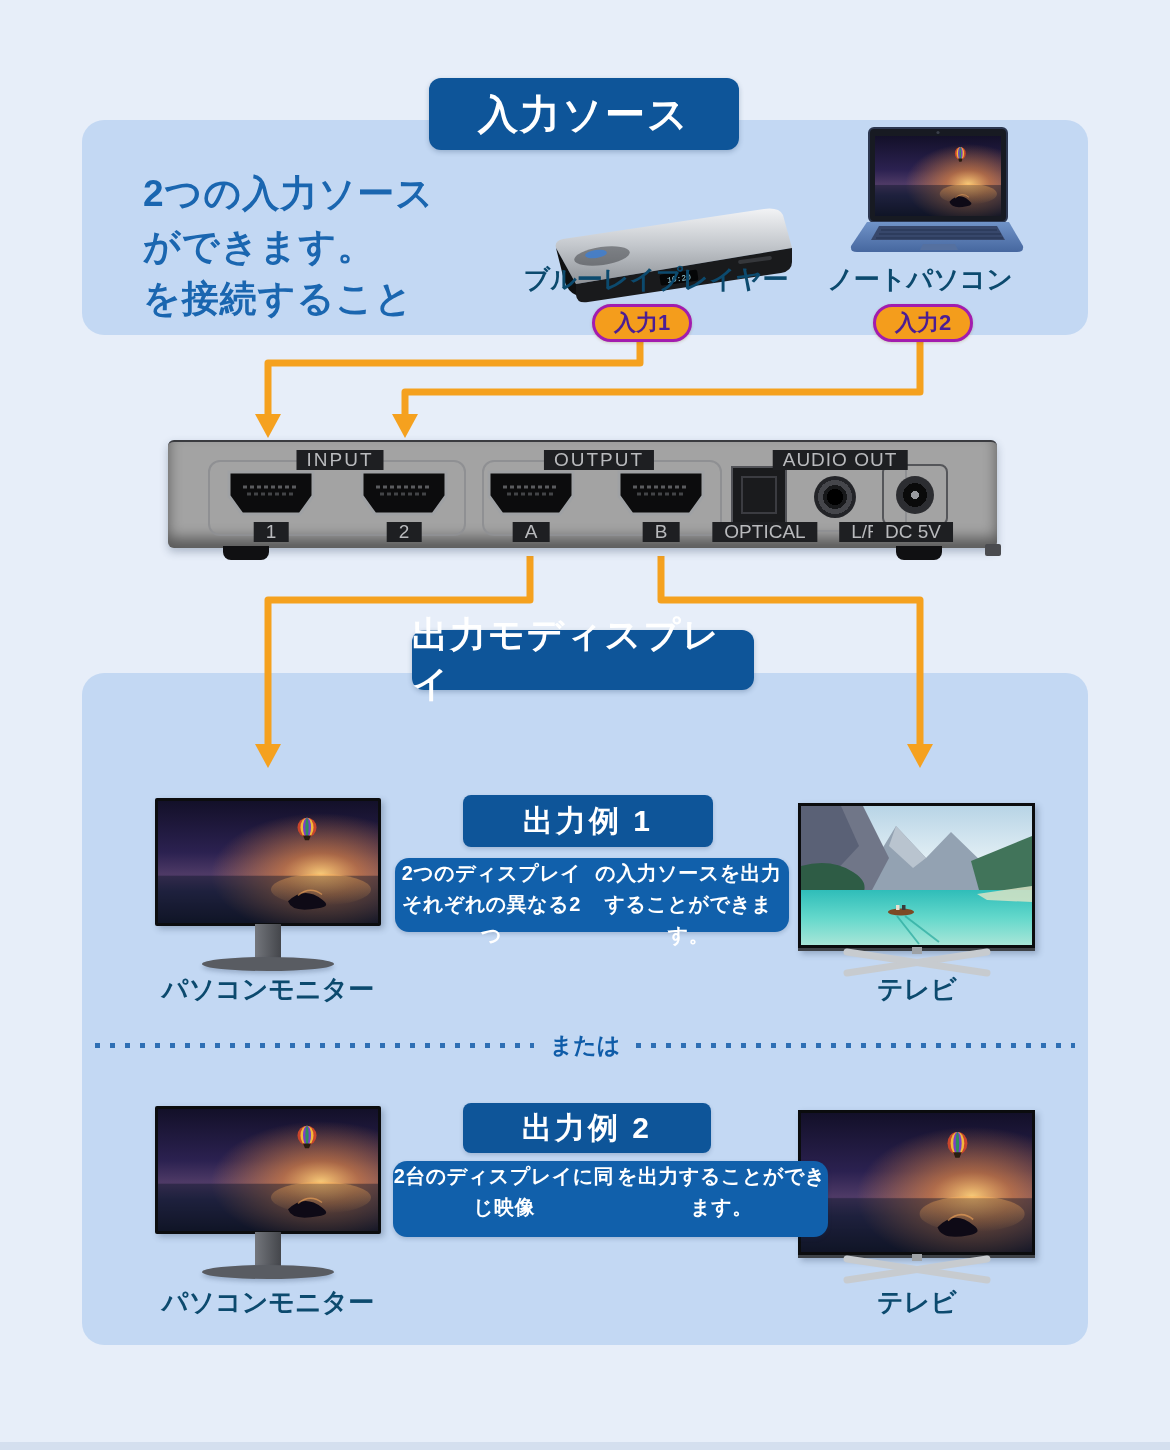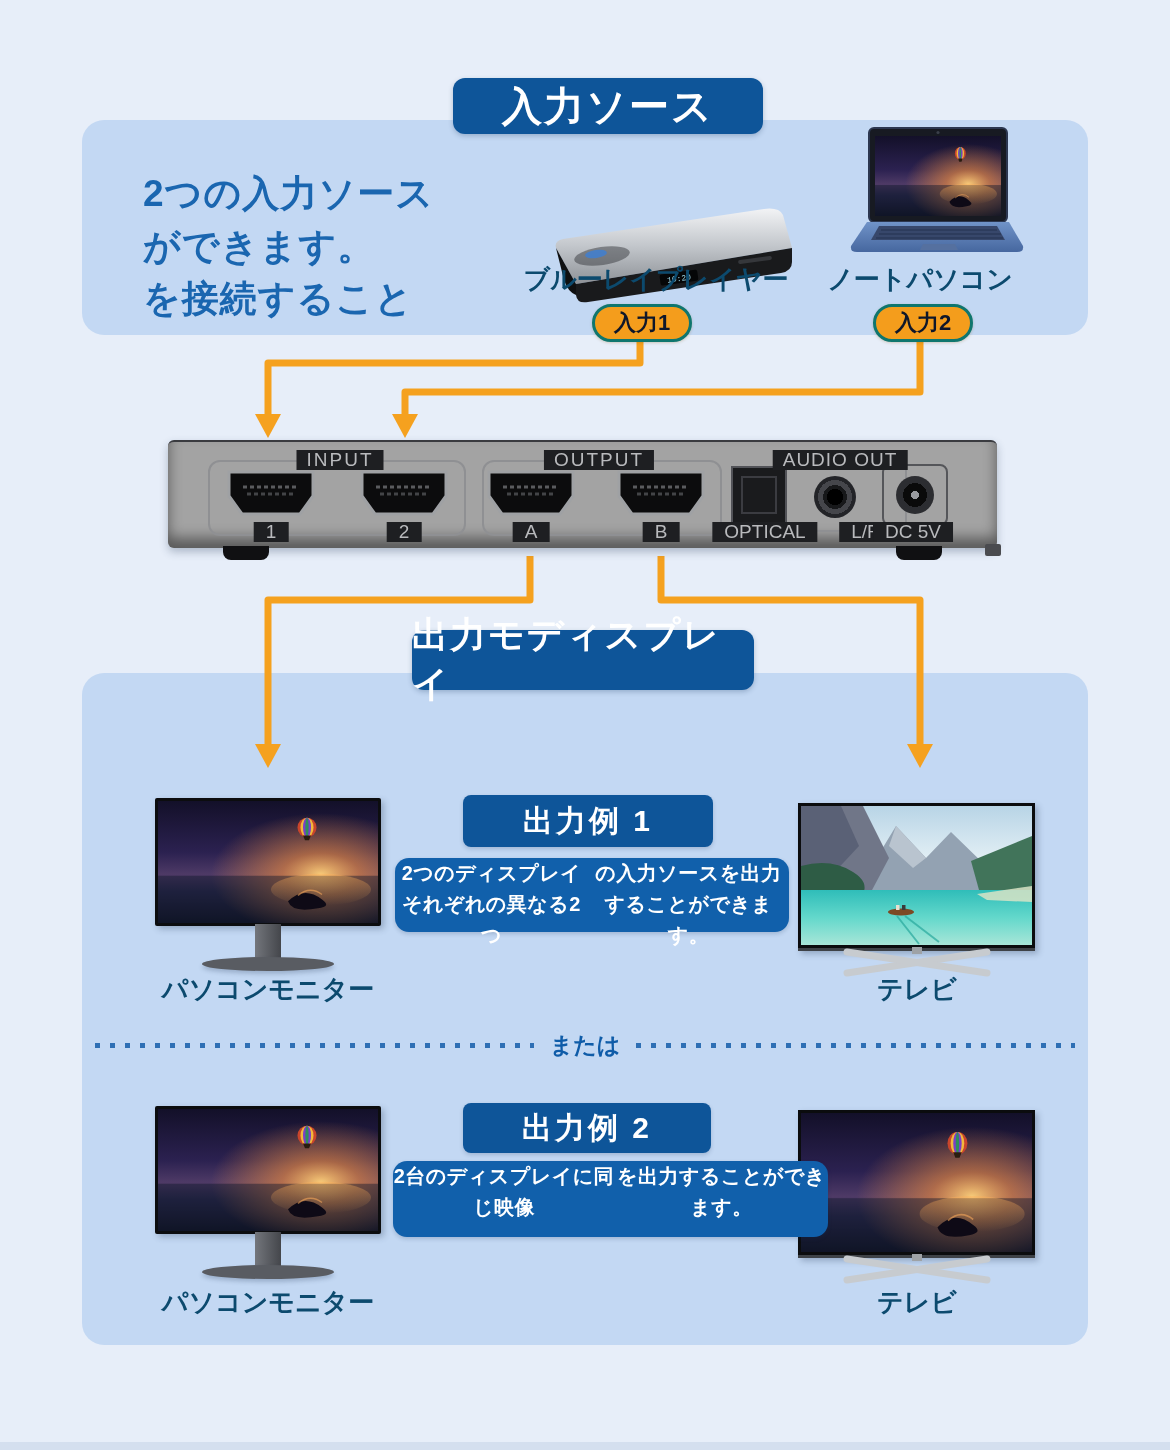"入力ソース" #hdr-input { height: 56px -> 72px; left: 453px -> 429px }
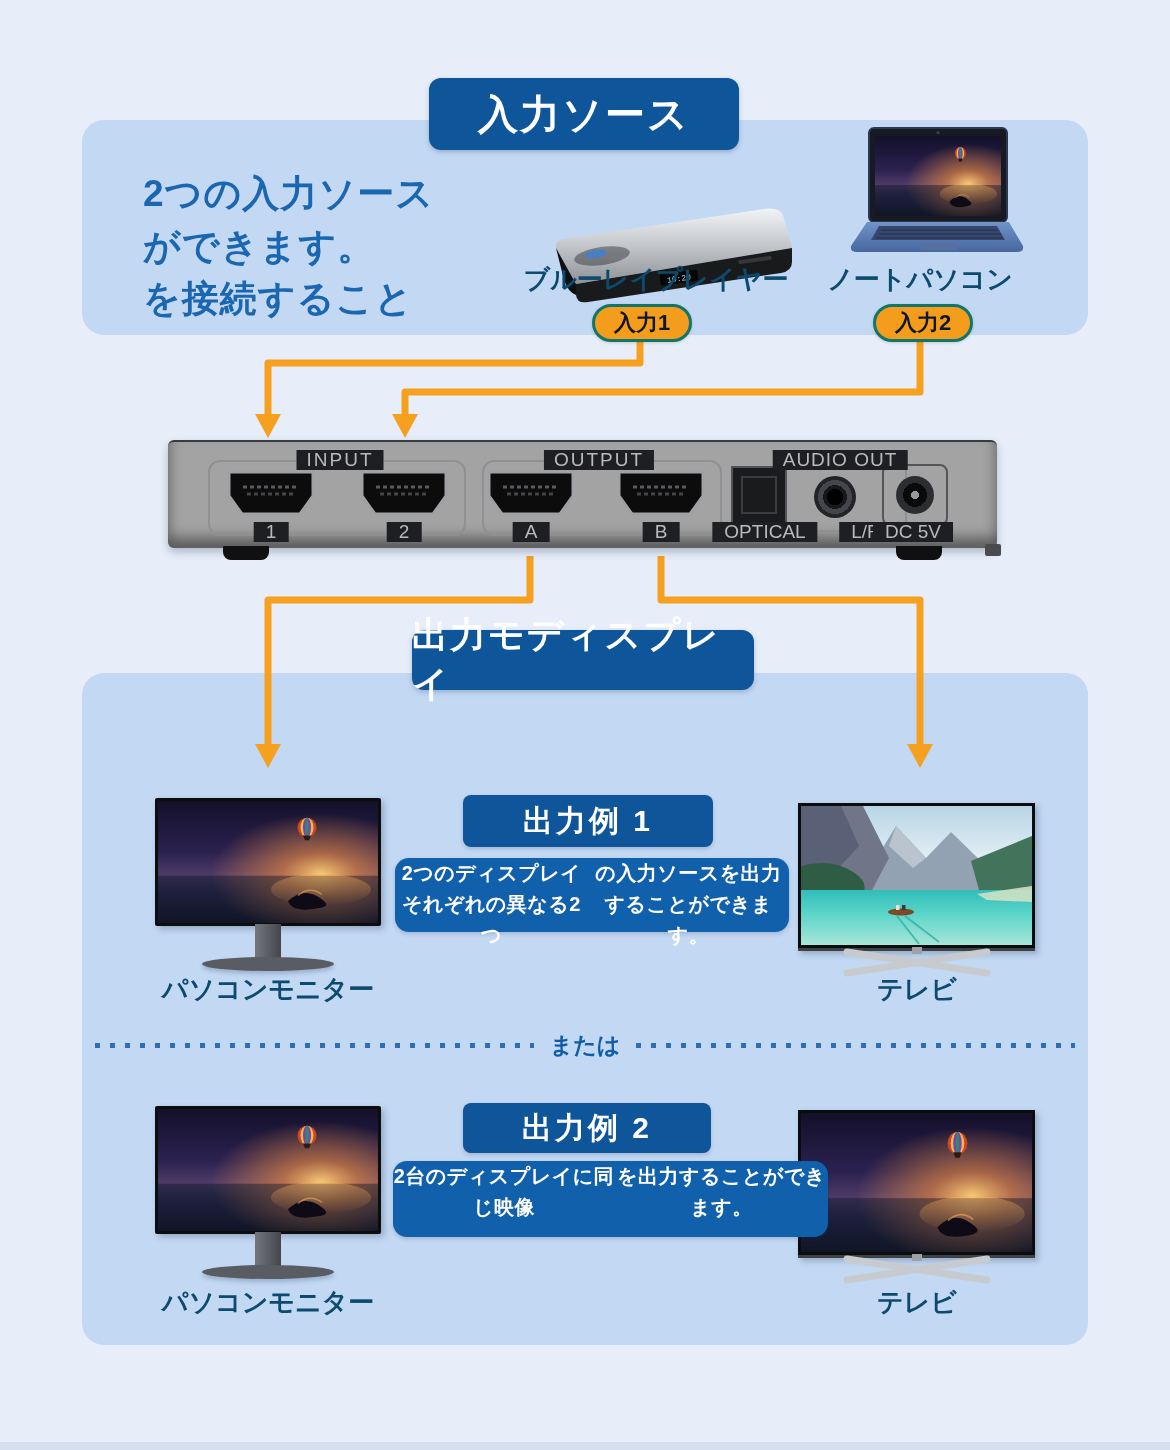"入力1" .io-badge { border: 3px solid #0f766e -> 3px solid #a21caf; color: #0f172a -> #4c1d95 }
